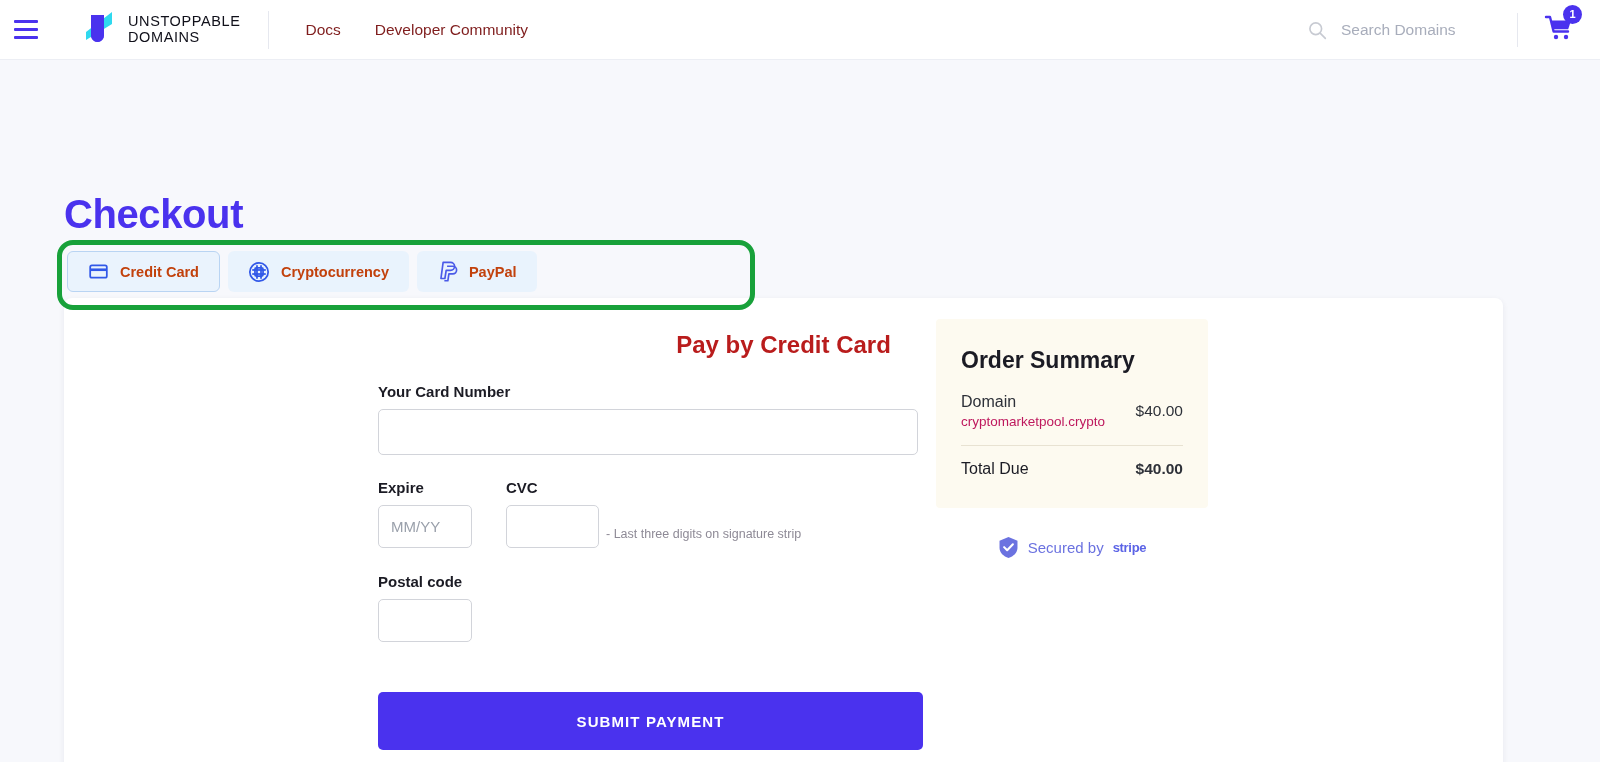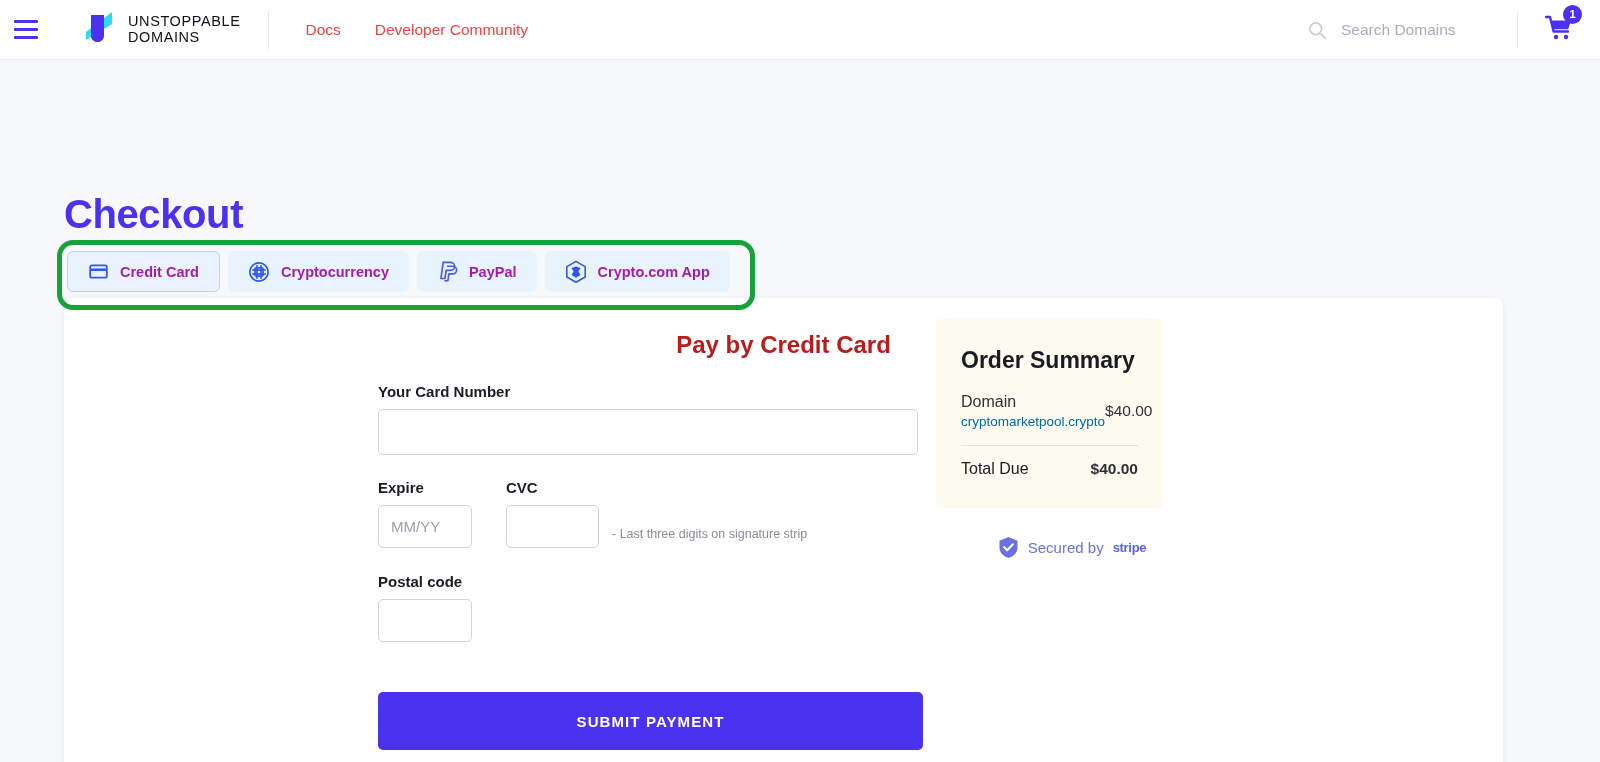"Docs" .nav-link { color: #ef4444 -> #7f1d1d }
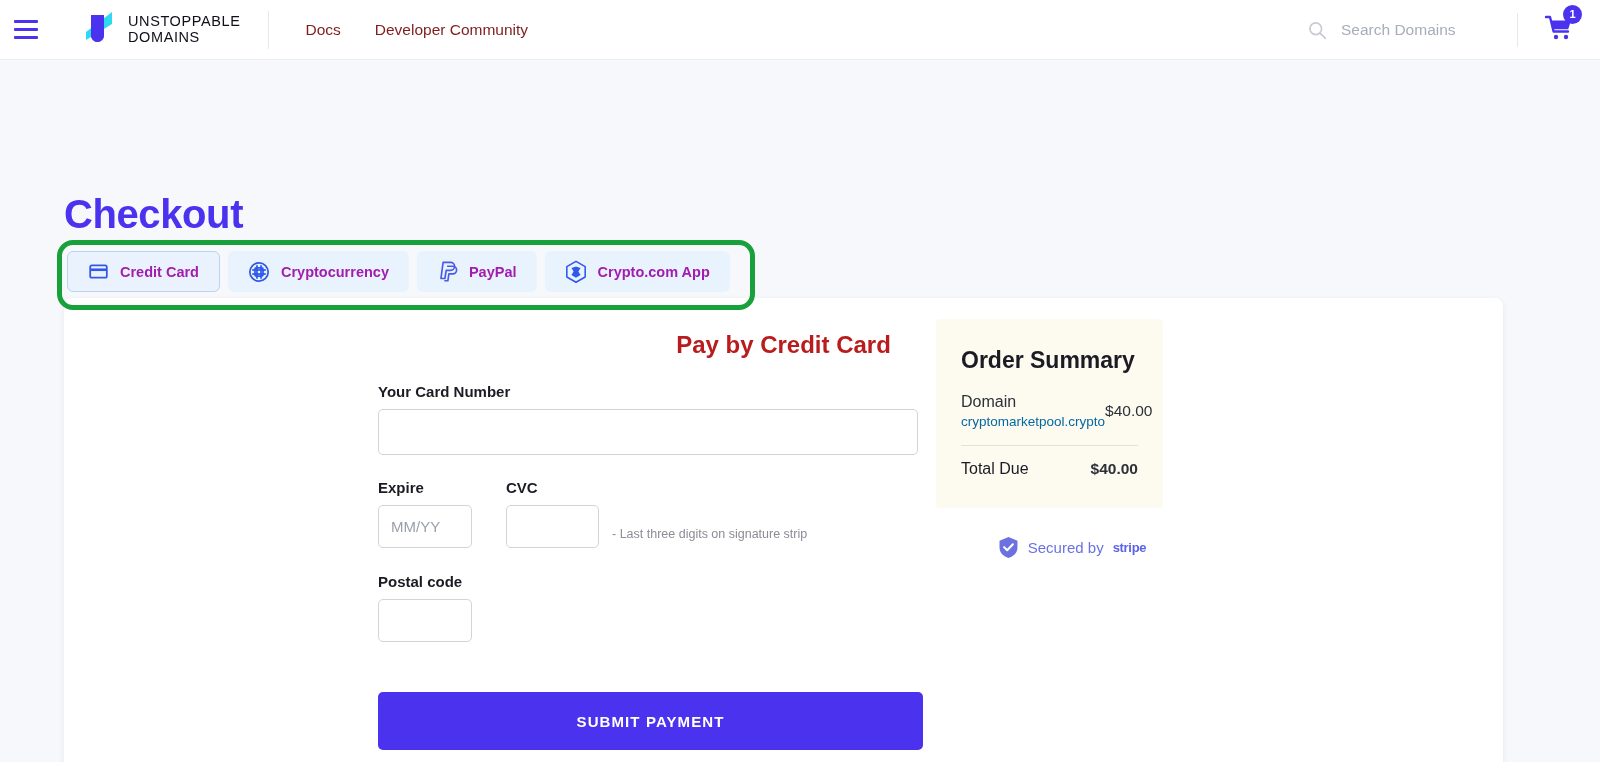"Credit Card" .tab { color: #a21caf -> #c2410c }
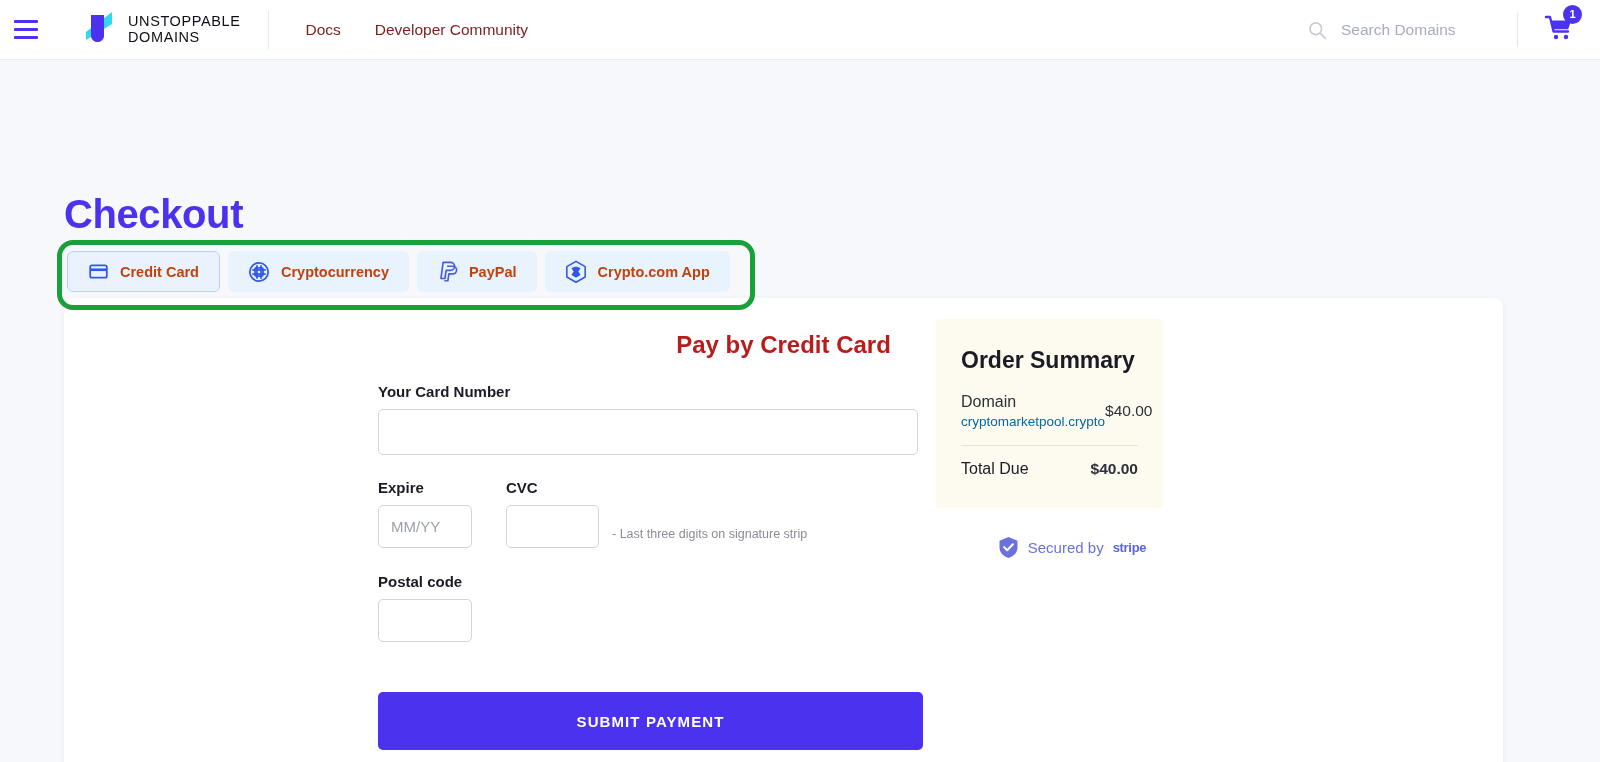"Crypto.com App" div.tab { html: <div> <svg> <path></path> <path></path> </svg> <span>Crypto.com App</span> </div> -> none }
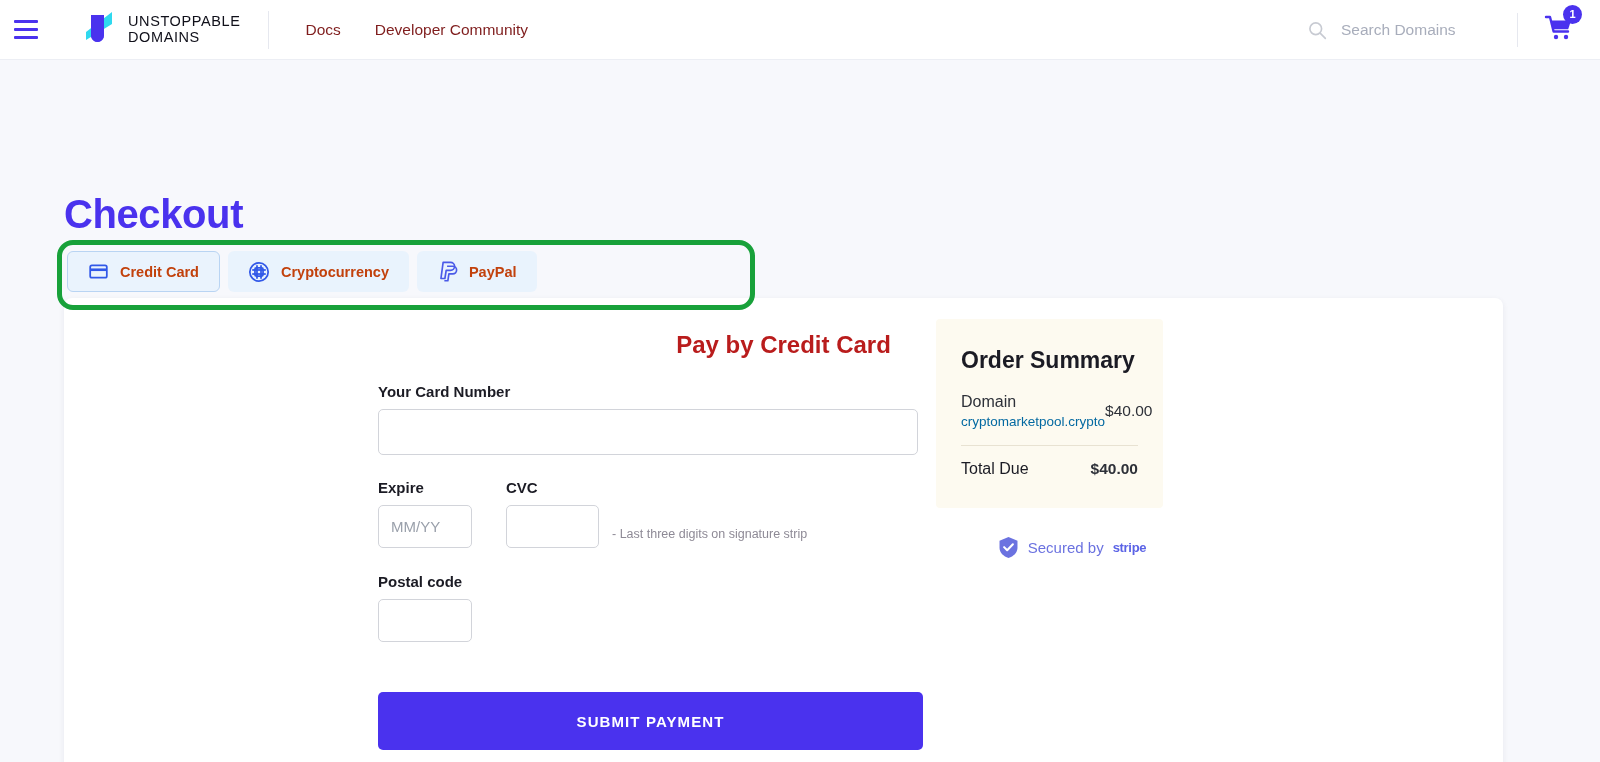"Order Summary" .summary-card { width: 227px -> 272px }
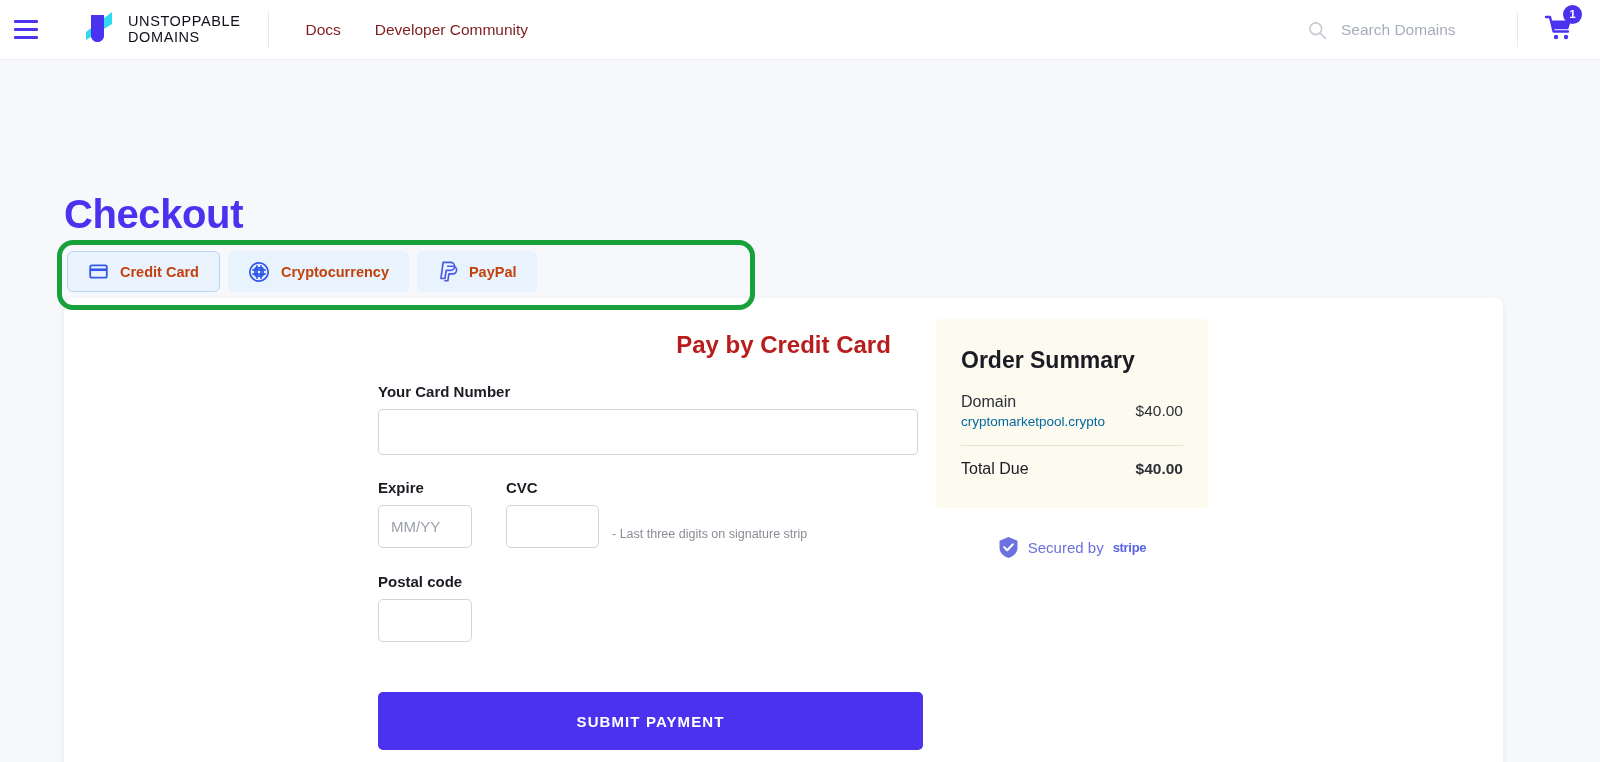"cryptomarketpool.crypto" .summary-item-sub { color: #0369a1 -> #be185d }
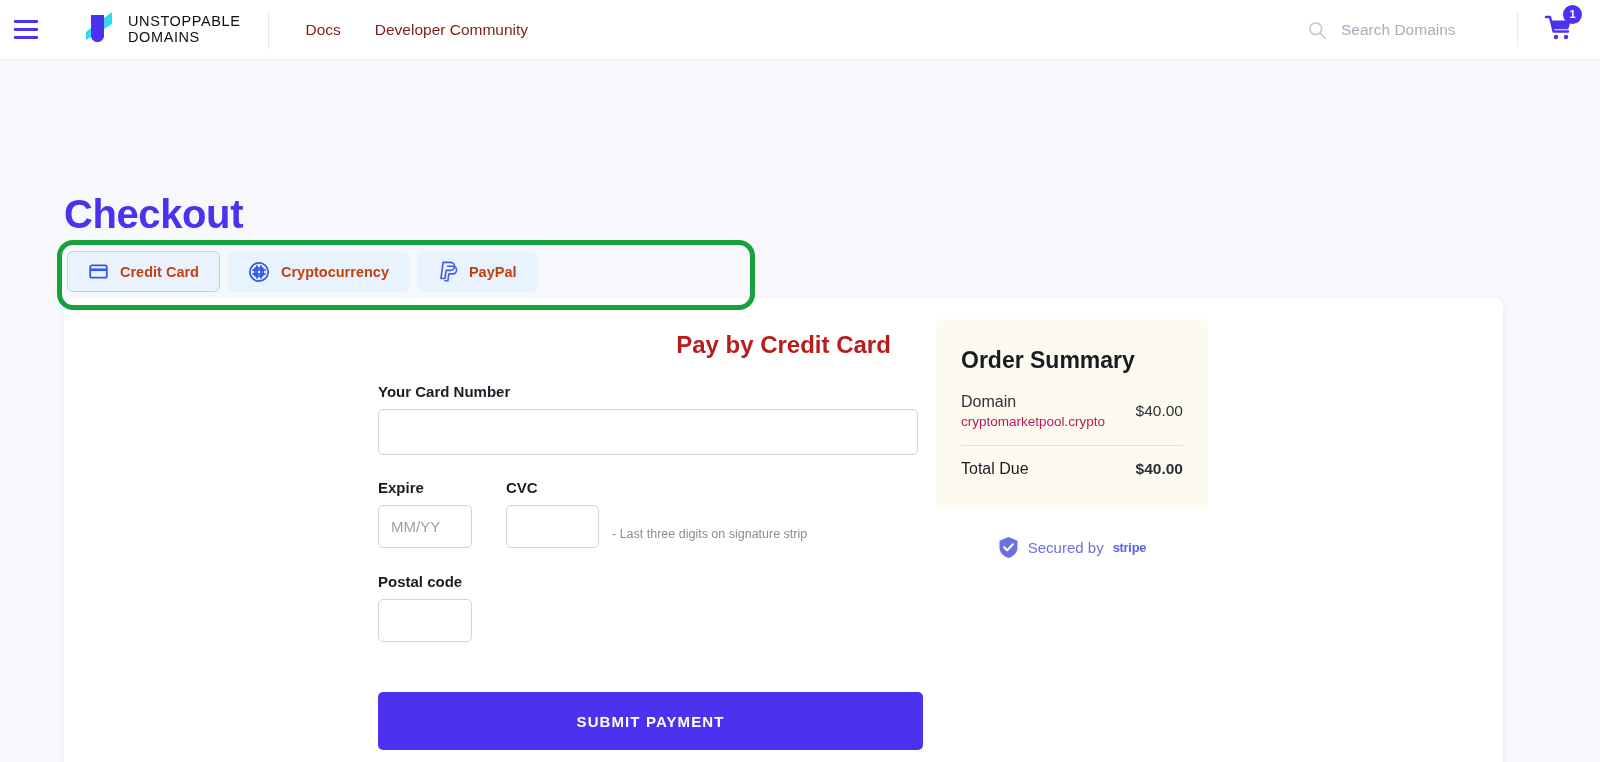"- Last three digits on" .cvc-hint { margin-left: 13px -> 7px }
